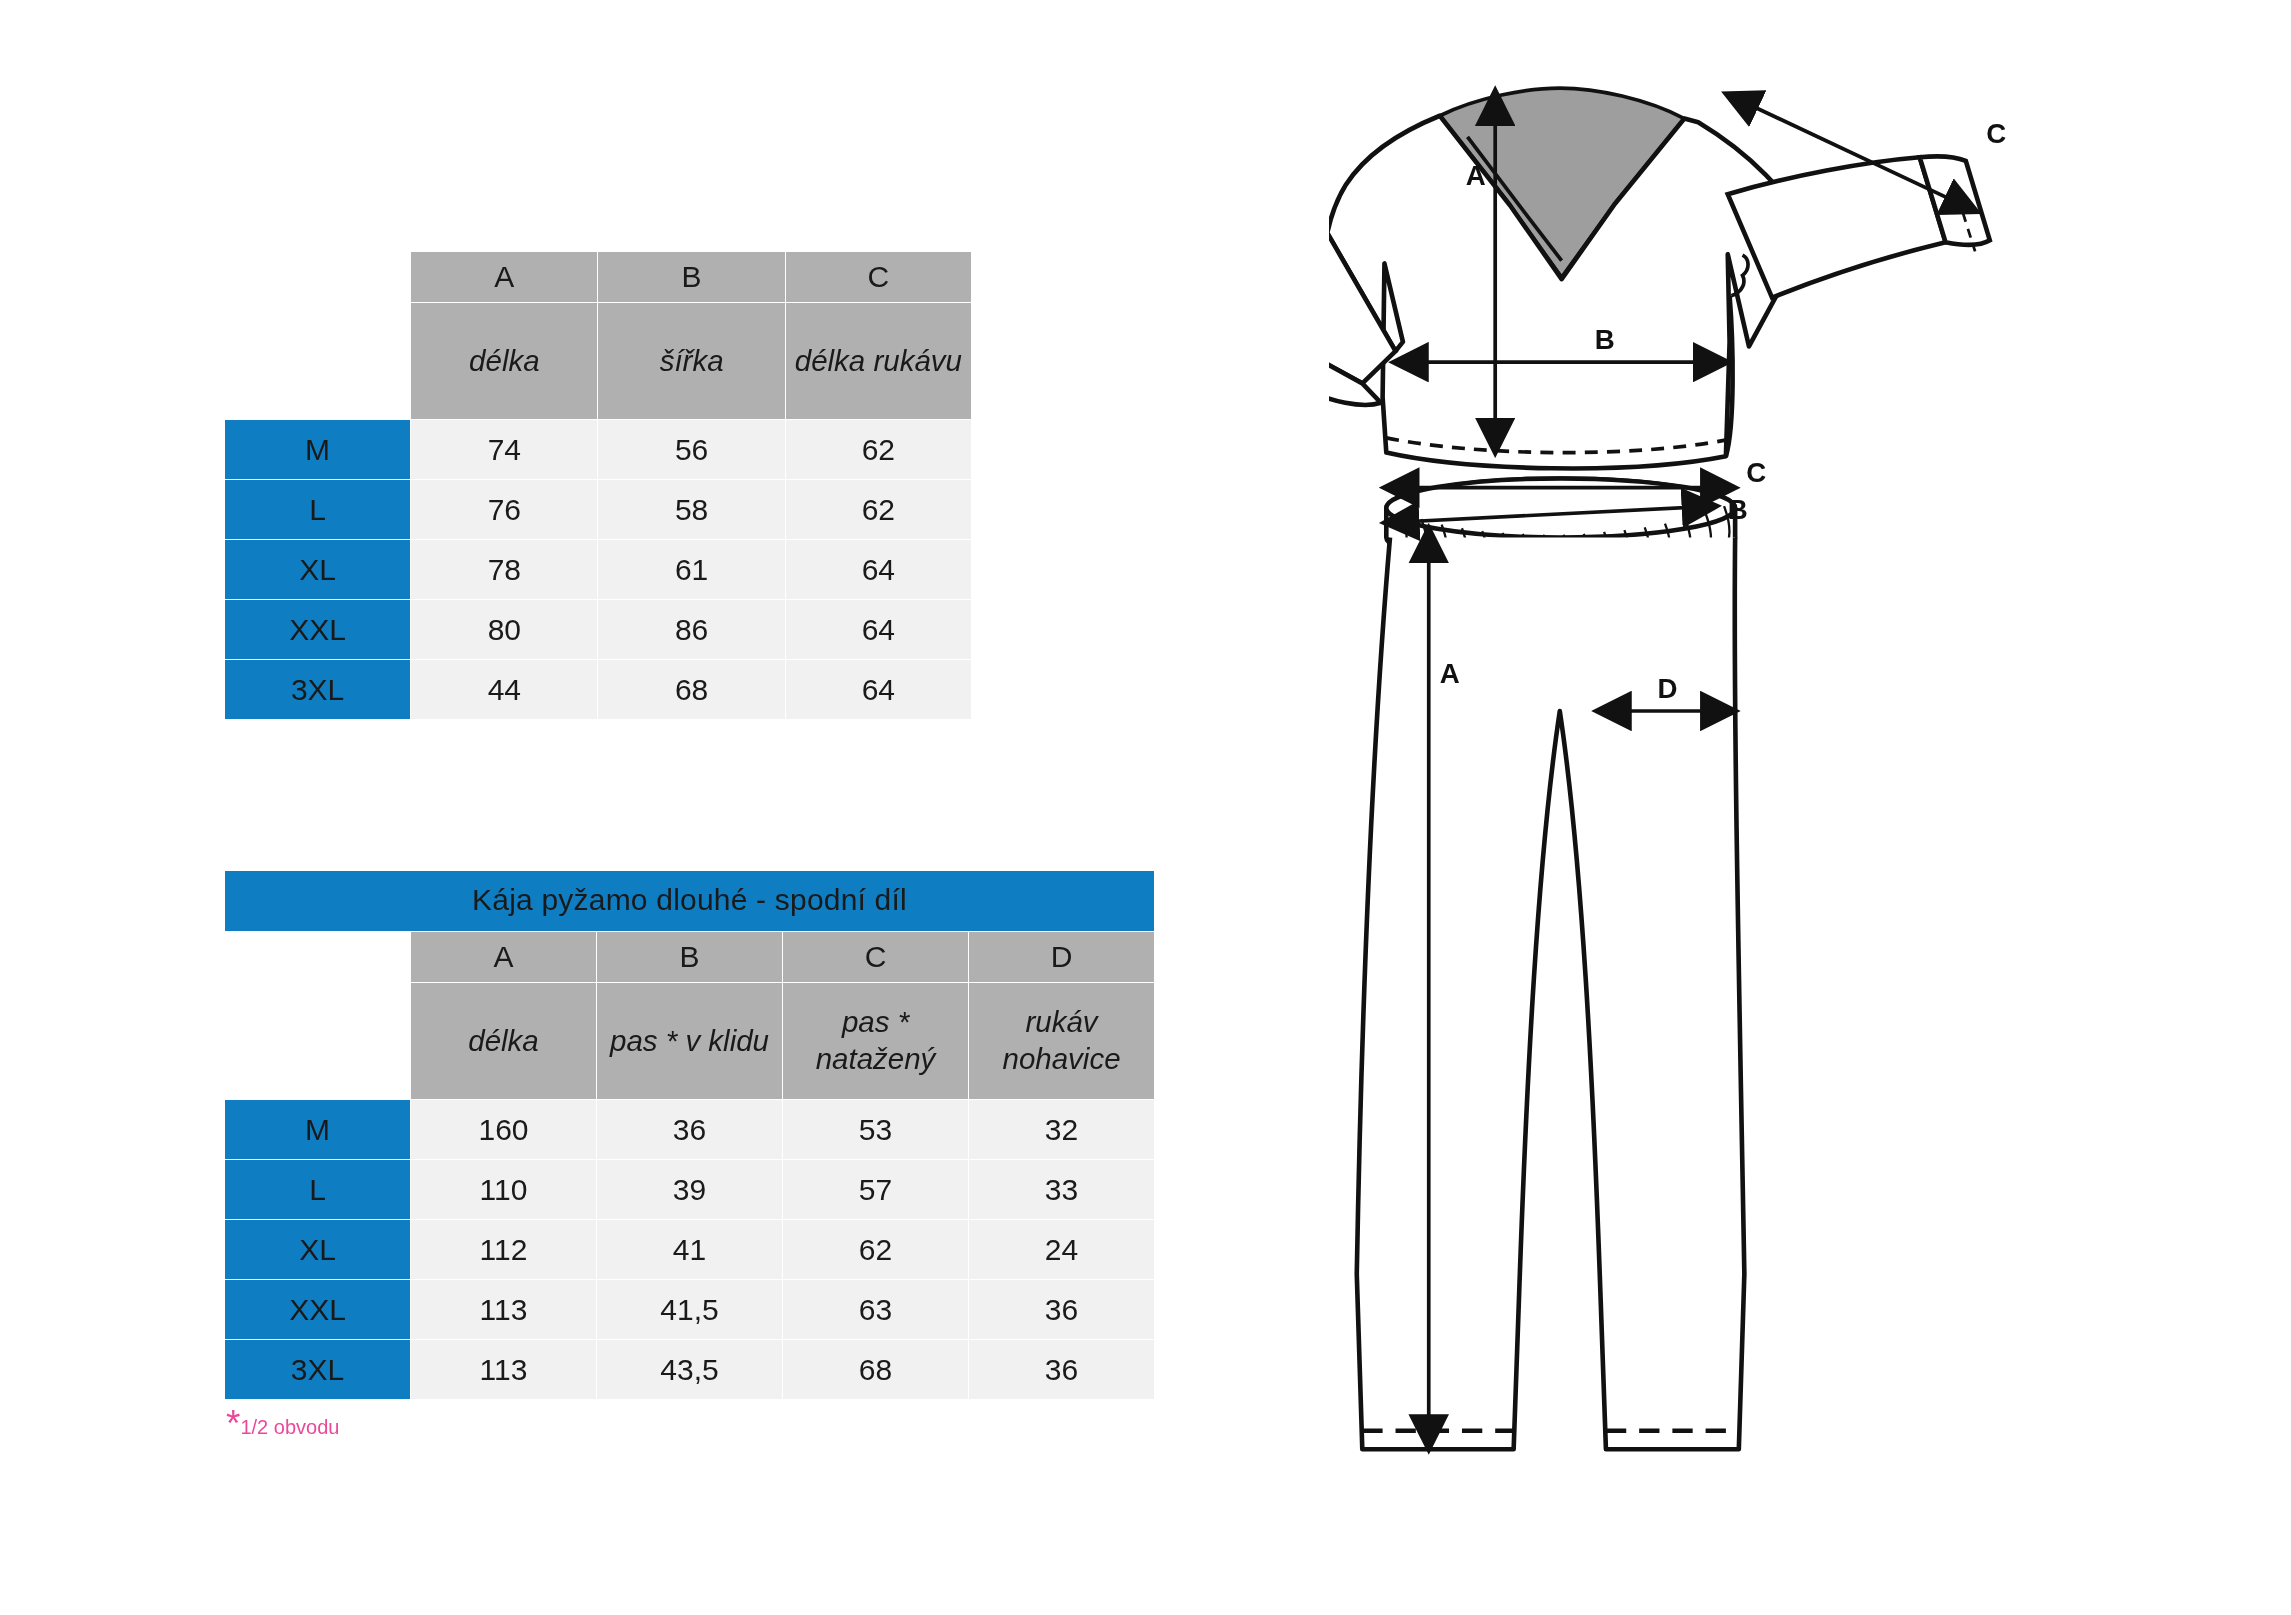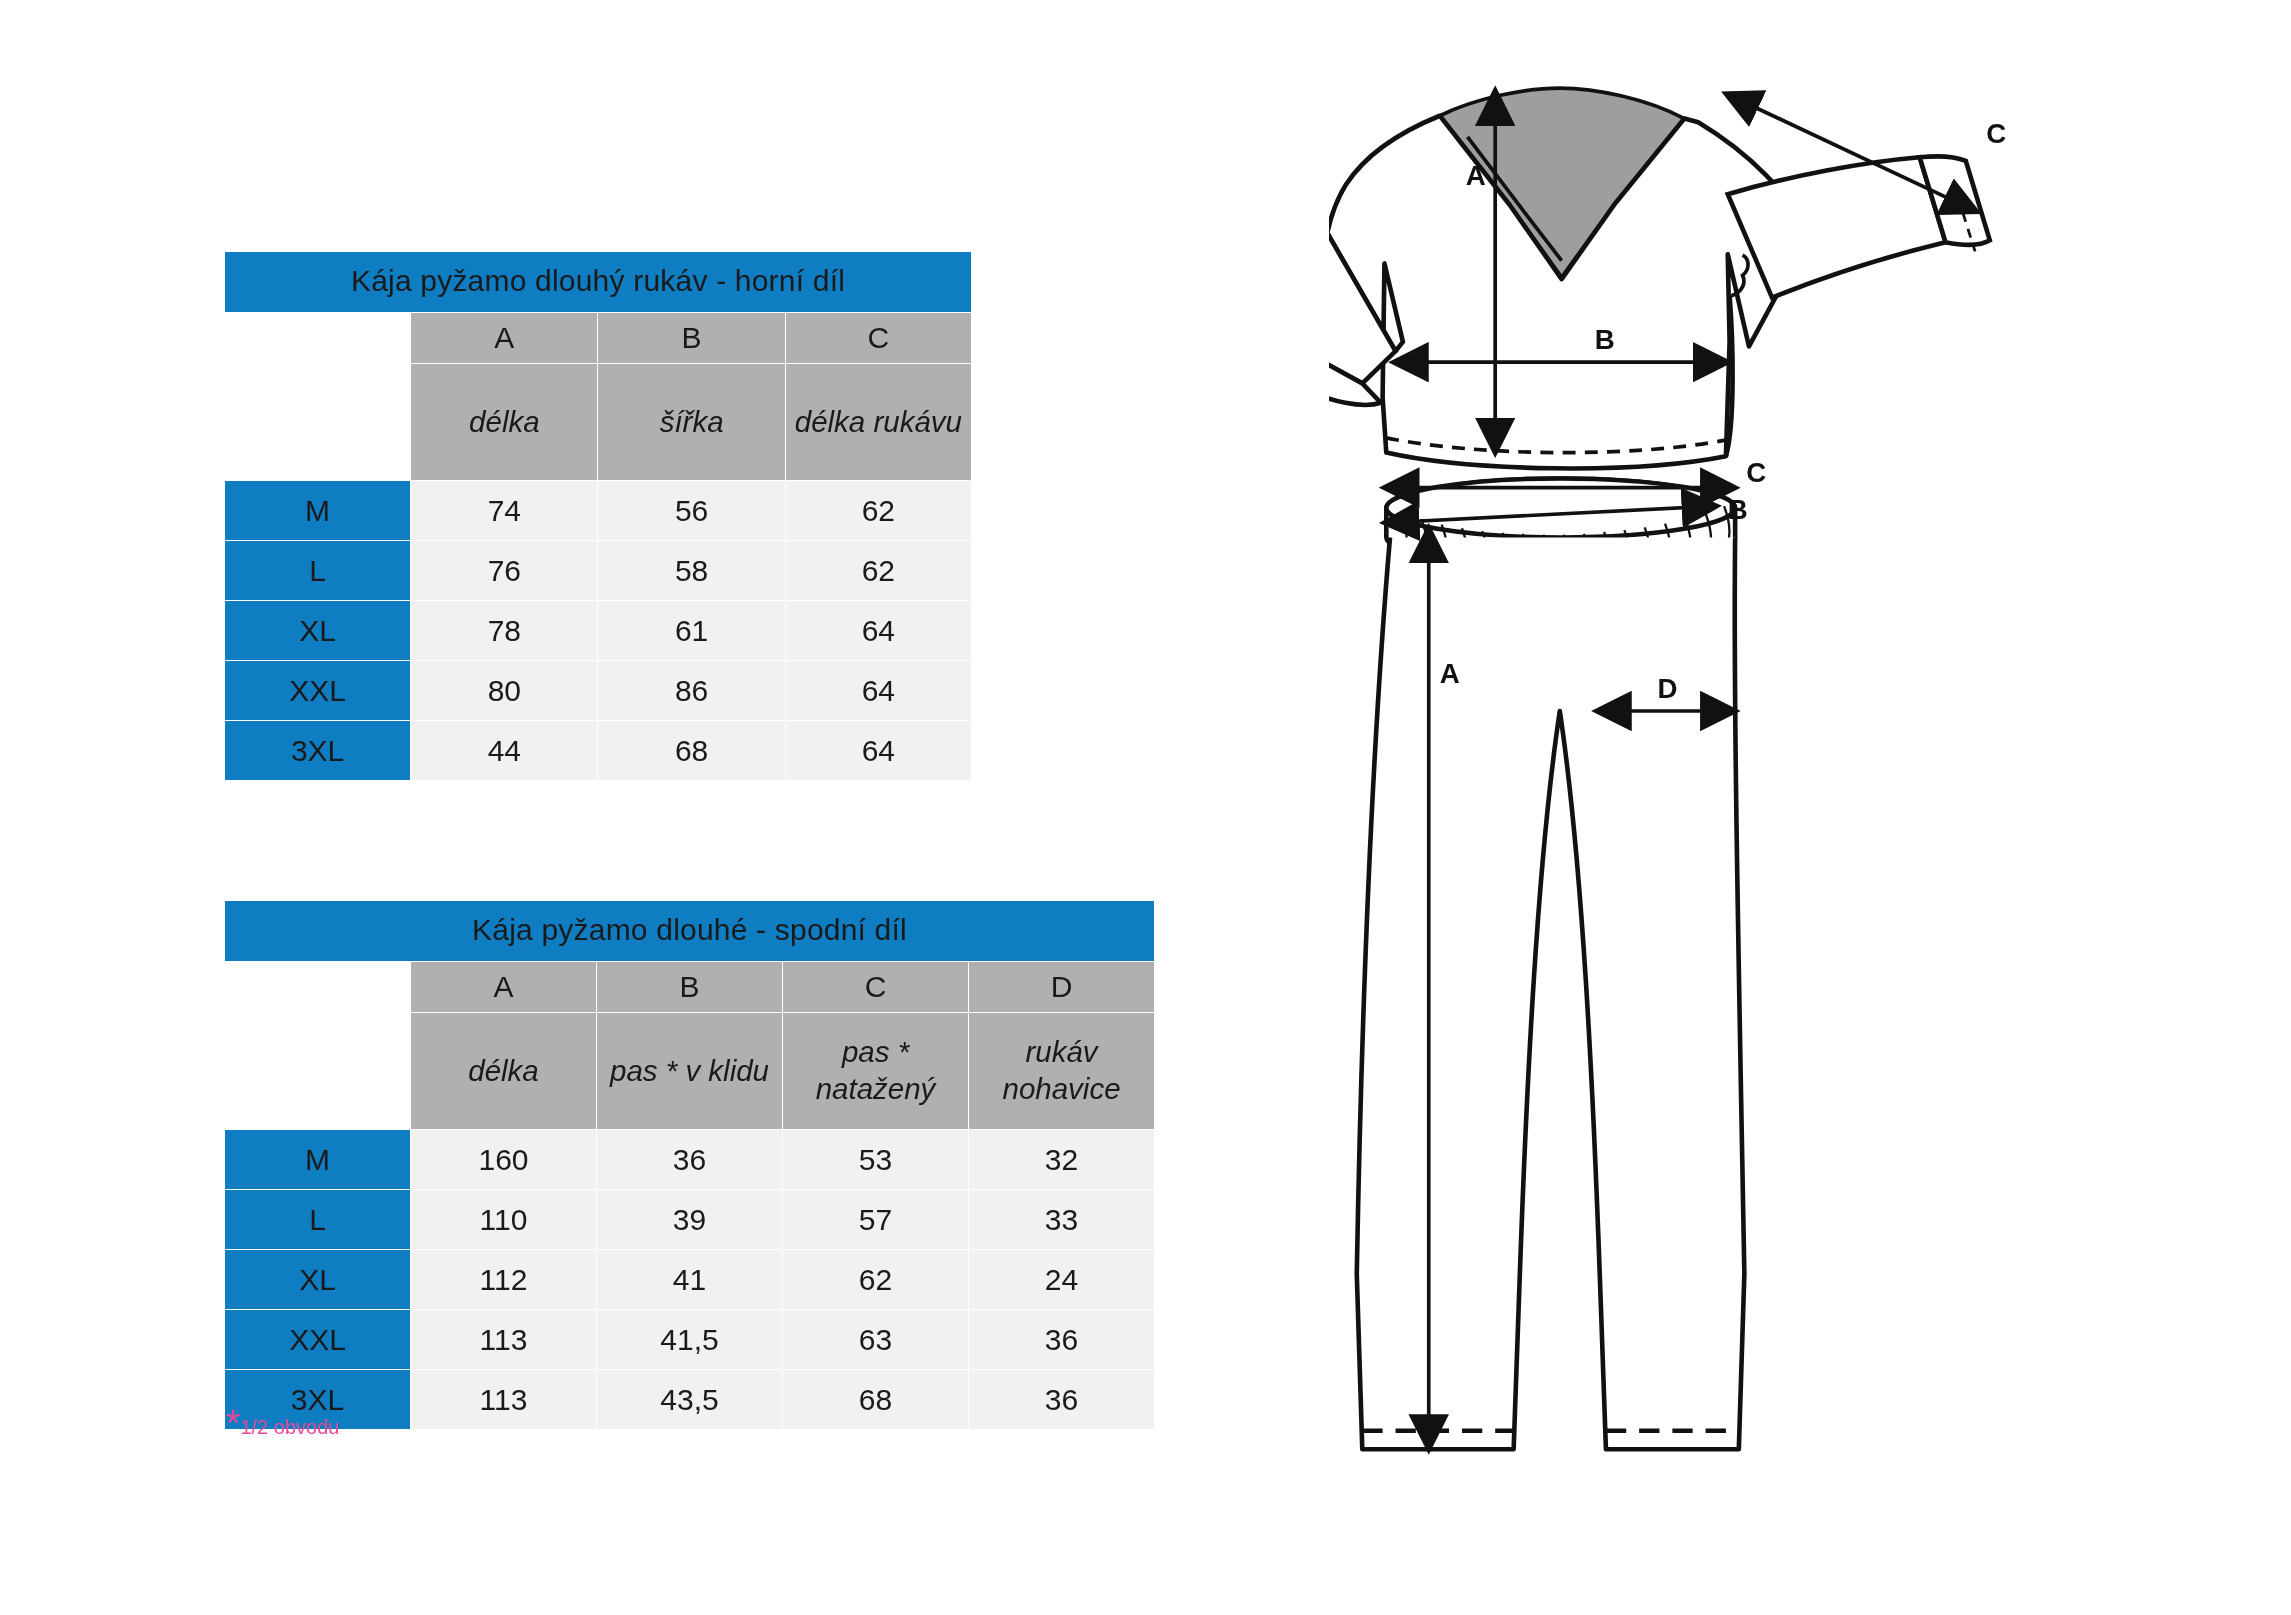"Kája pyžamo dlouhý rukáv -" tr { html: <tr> <td>Kája pyžamo dlouhý rukáv - horní díl</td> </tr> -> none }
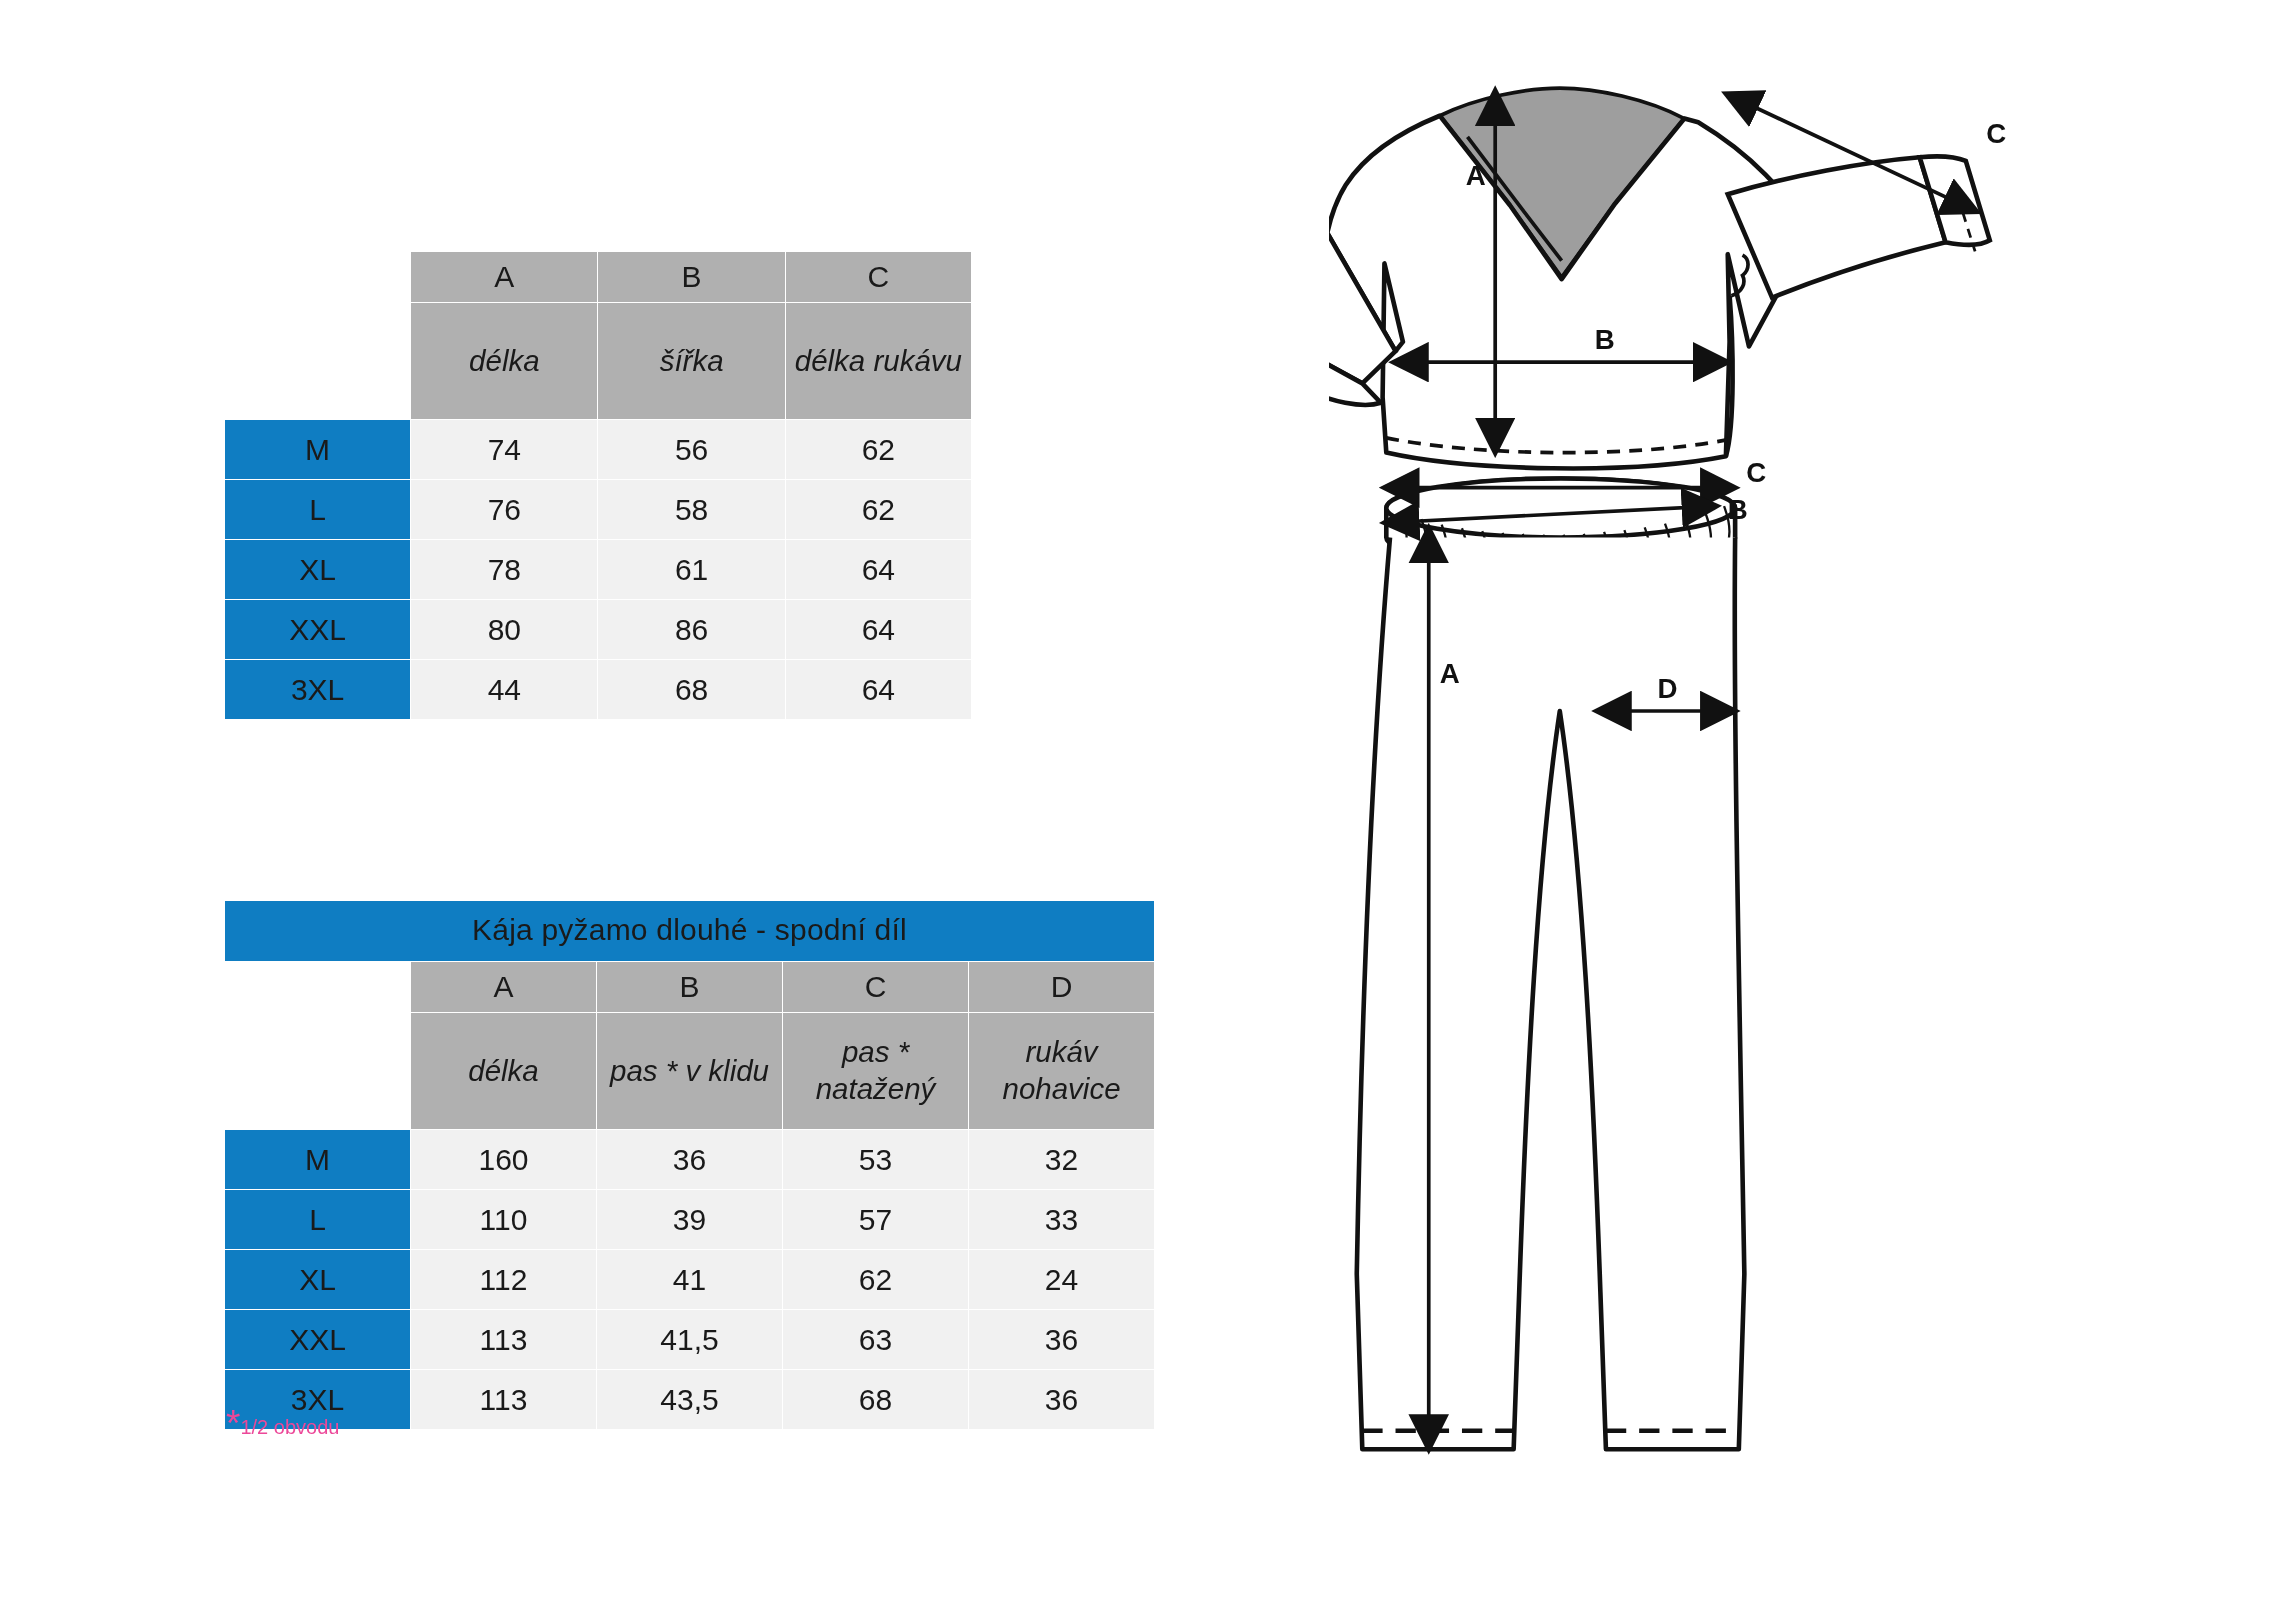"Kája pyžamo dlouhé - spodní" .t2 { top: 900px -> 870px }
